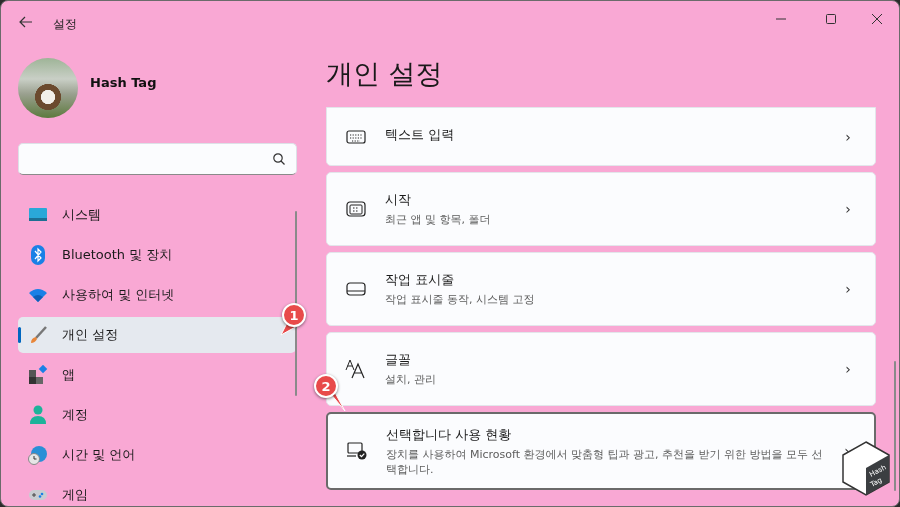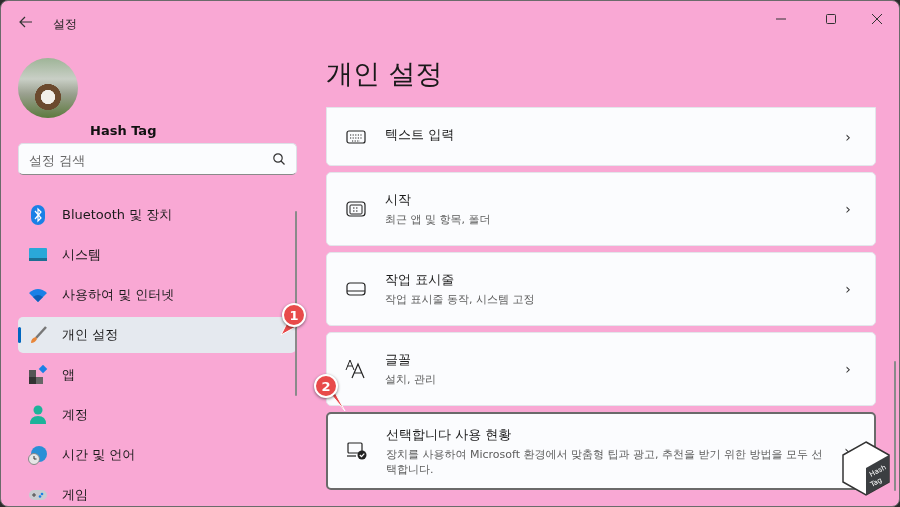"Hash Tag" .user-name { margin-top: 48px -> none }
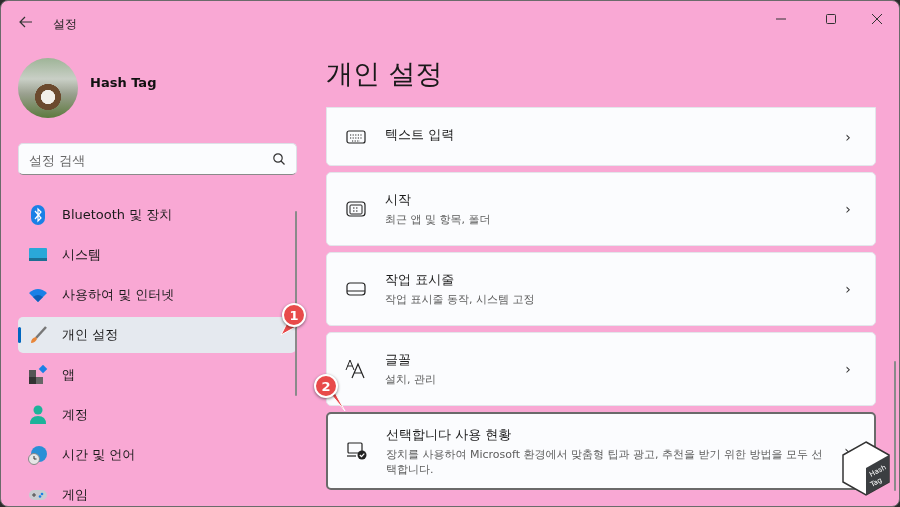"설정 검색" input { html: <input> -> none }
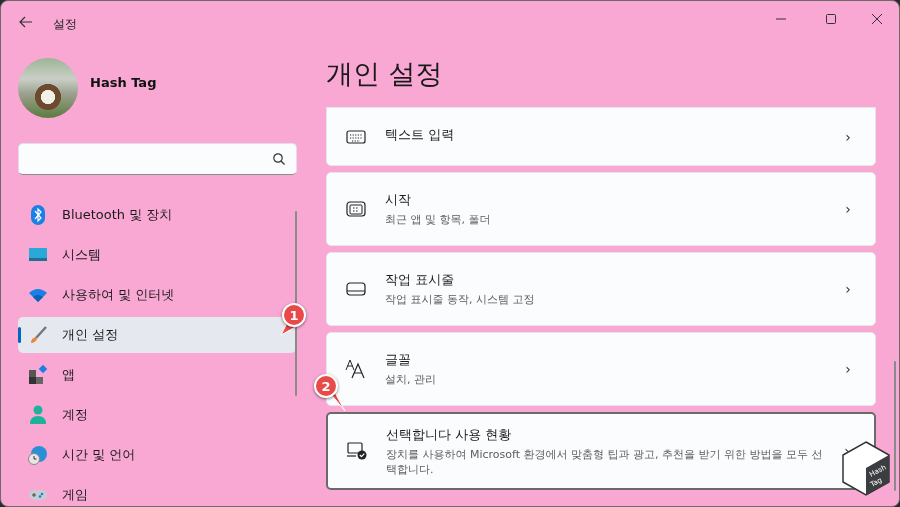"Bluetooth 및 장치" div.nav-item { order: before "시스템" -> after "시스템" }
